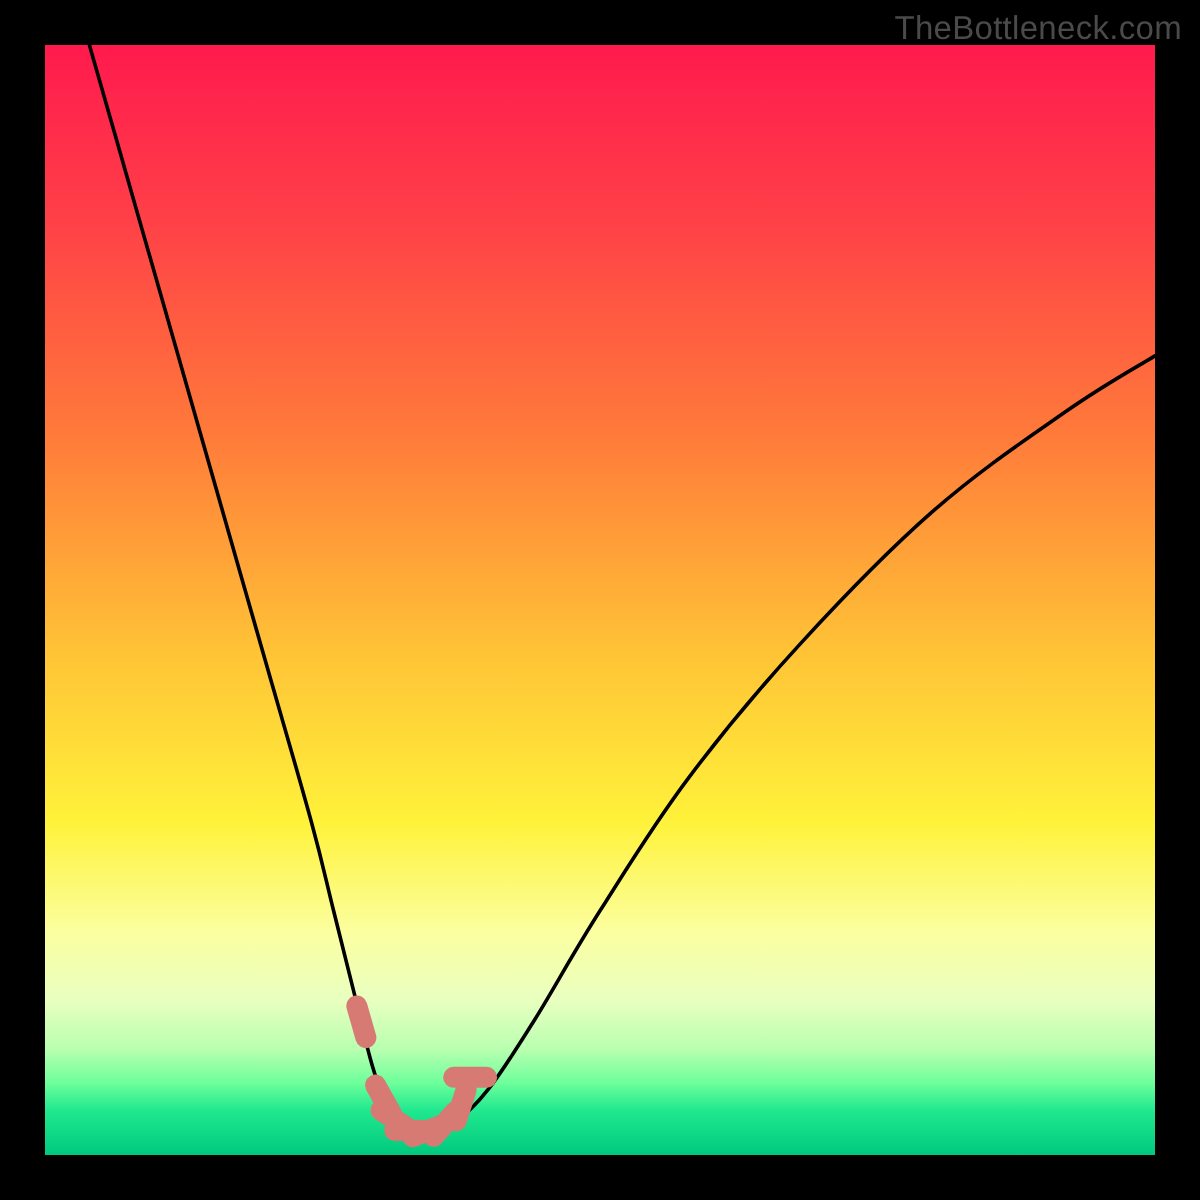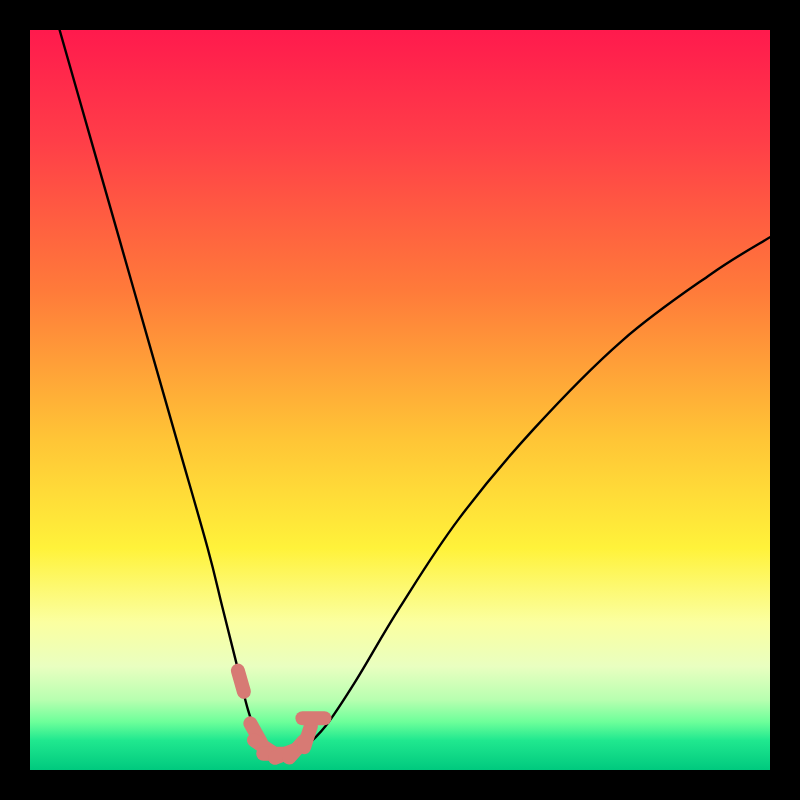"TheBottleneck.com" div.watermark { html: none -> <div>TheBottleneck.com</div> }
